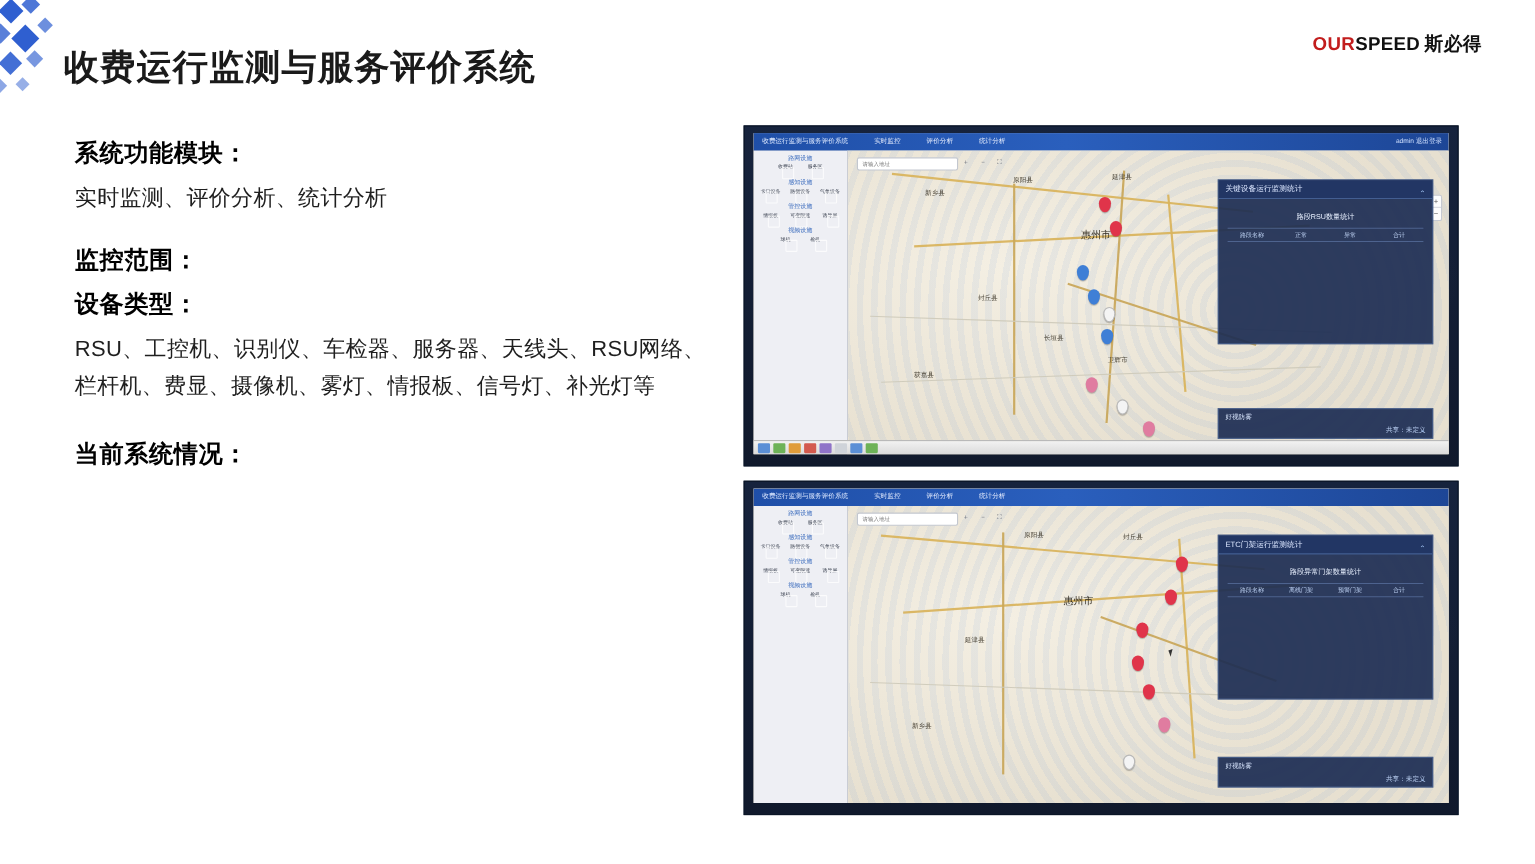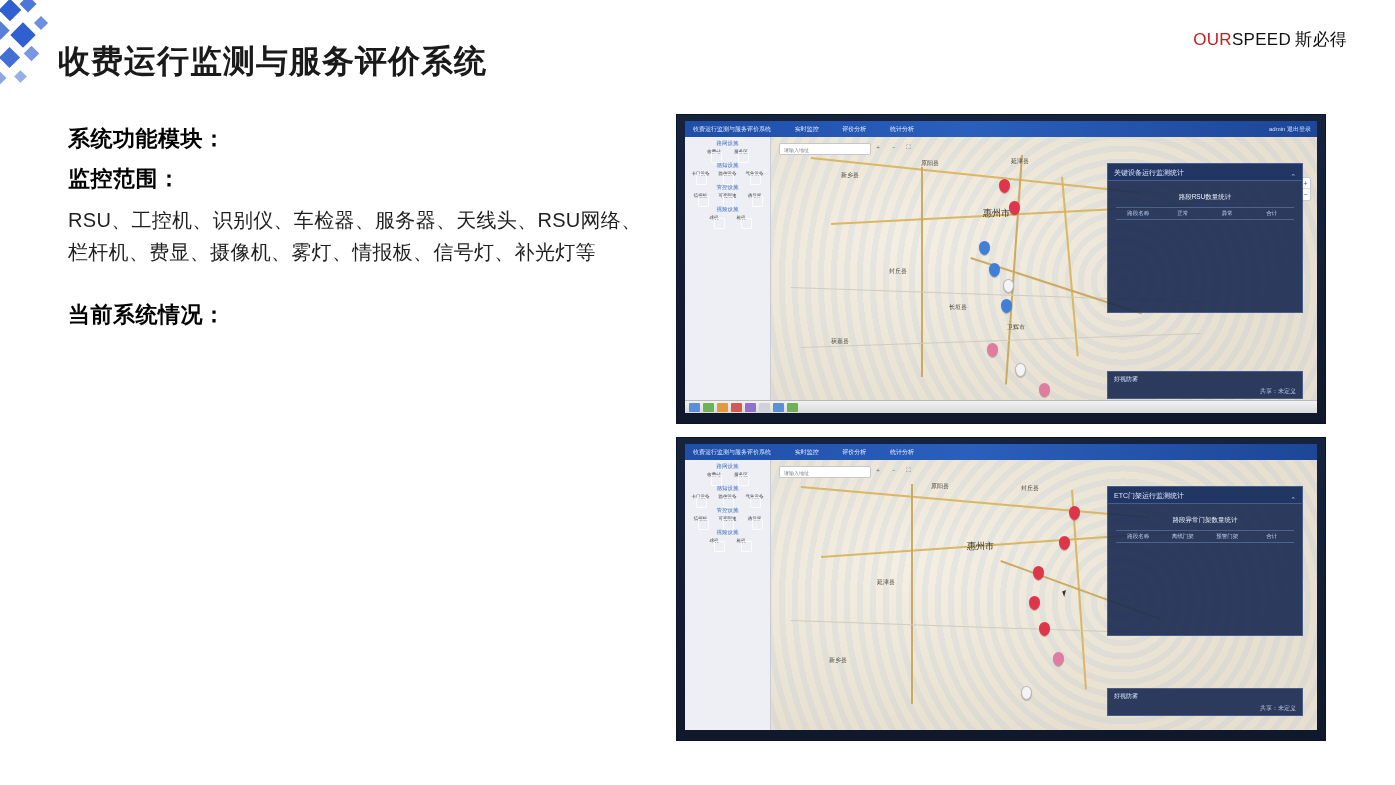"OURSPEED 斯必得" .brand { font-weight: normal -> bold }
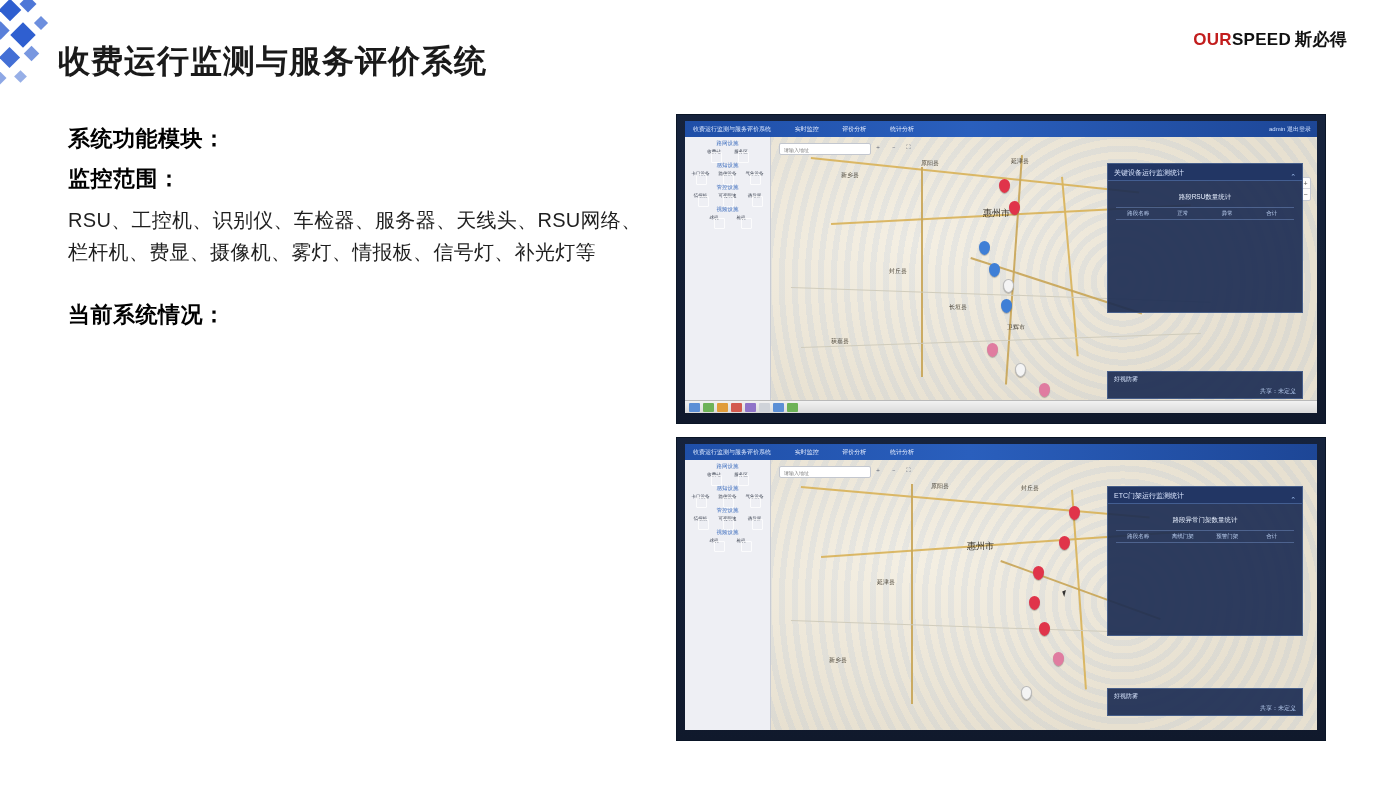"实时监测、评价分析、统计分析" div.sec-body { html: none -> <div>实时监测、评价分析、统计分析</div> }
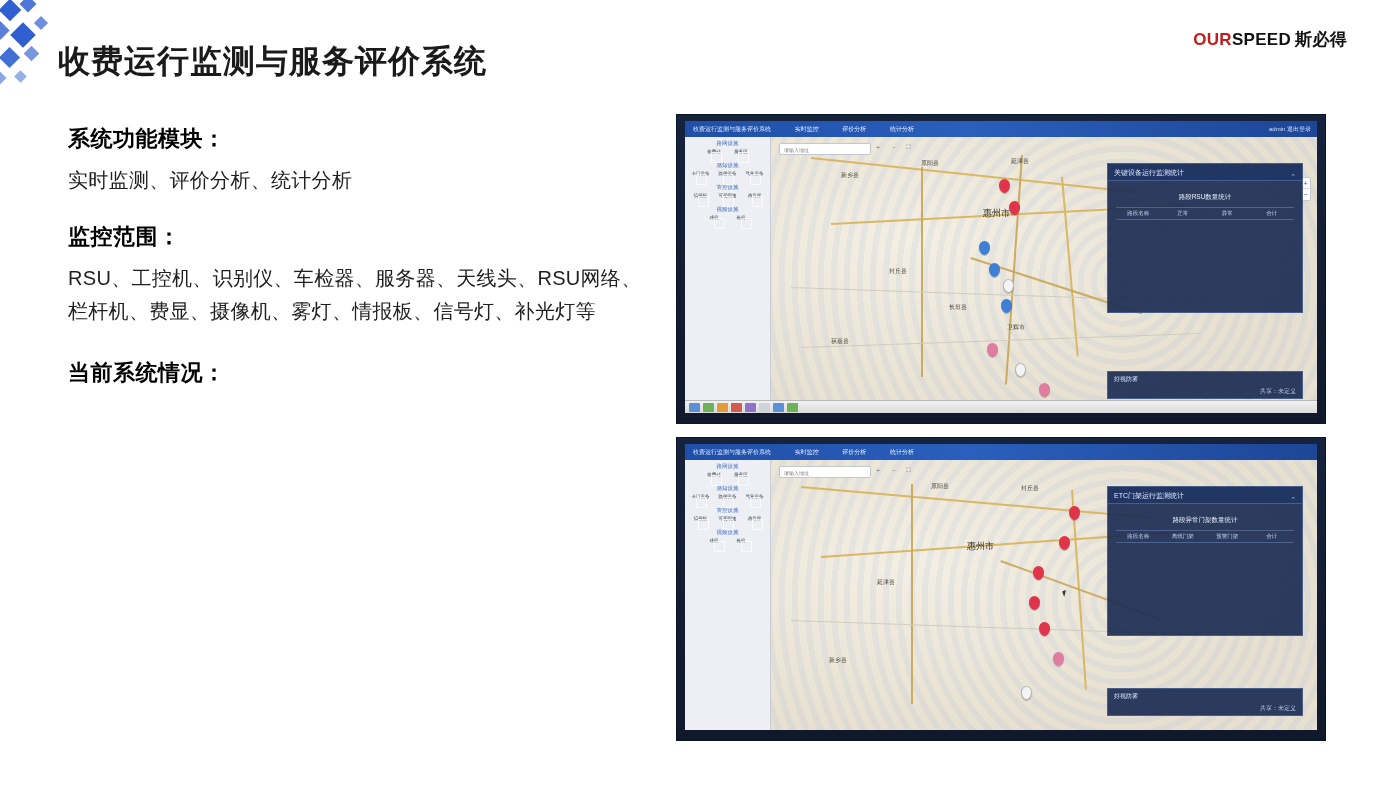"设备类型：" div.sec-head { html: none -> <div>设备类型：</div> }
